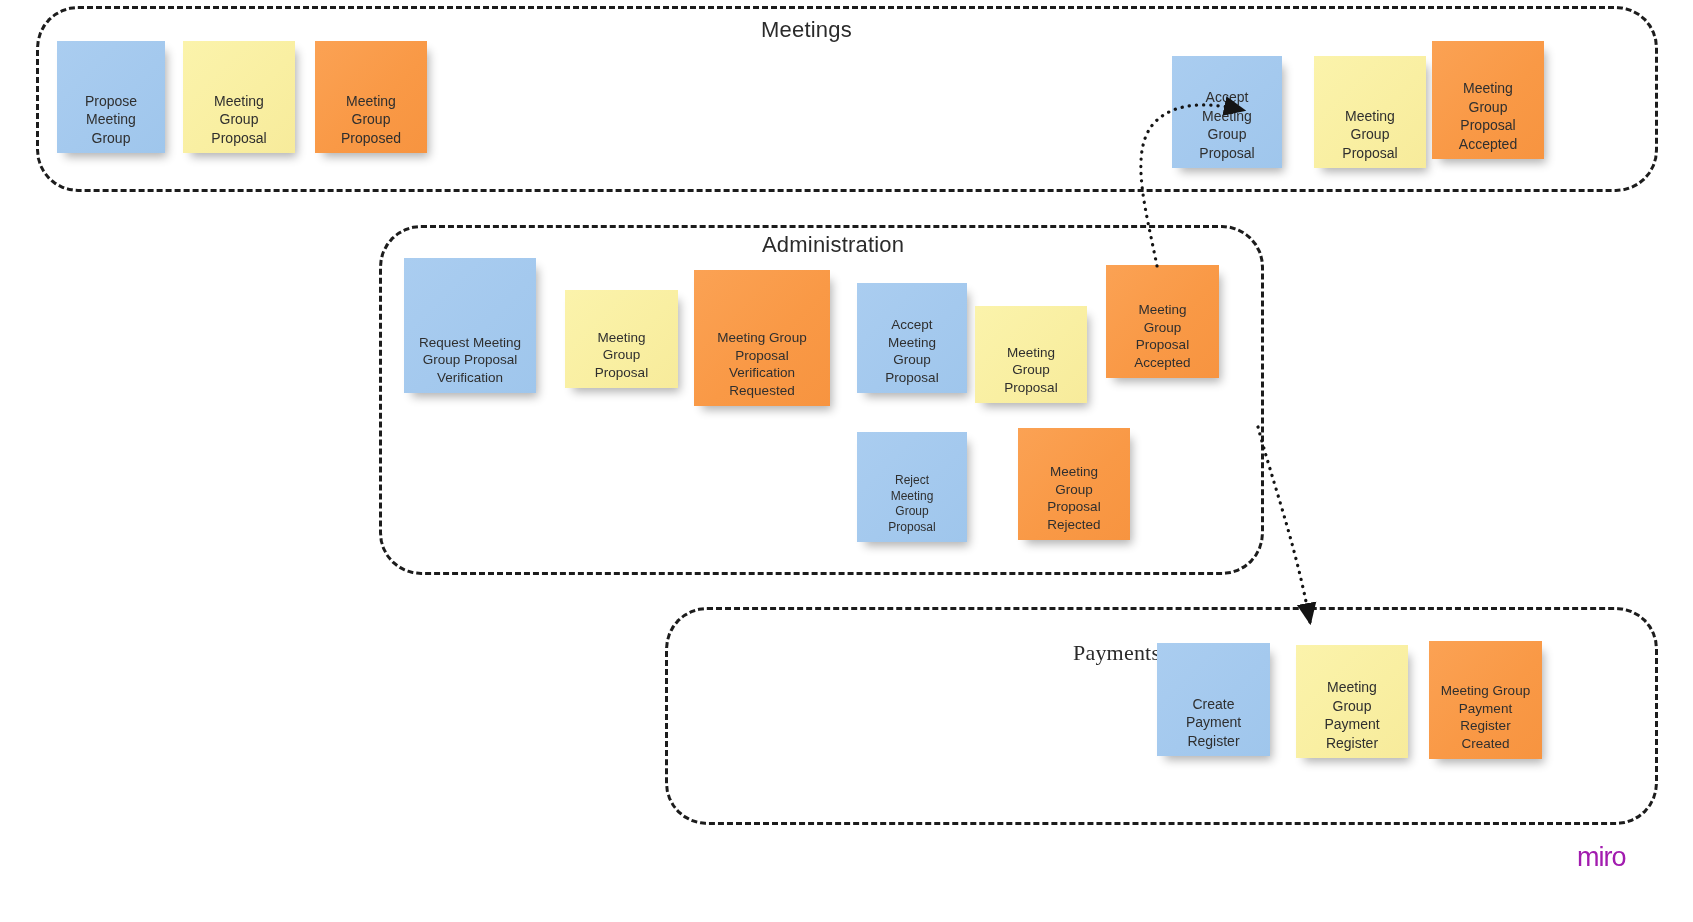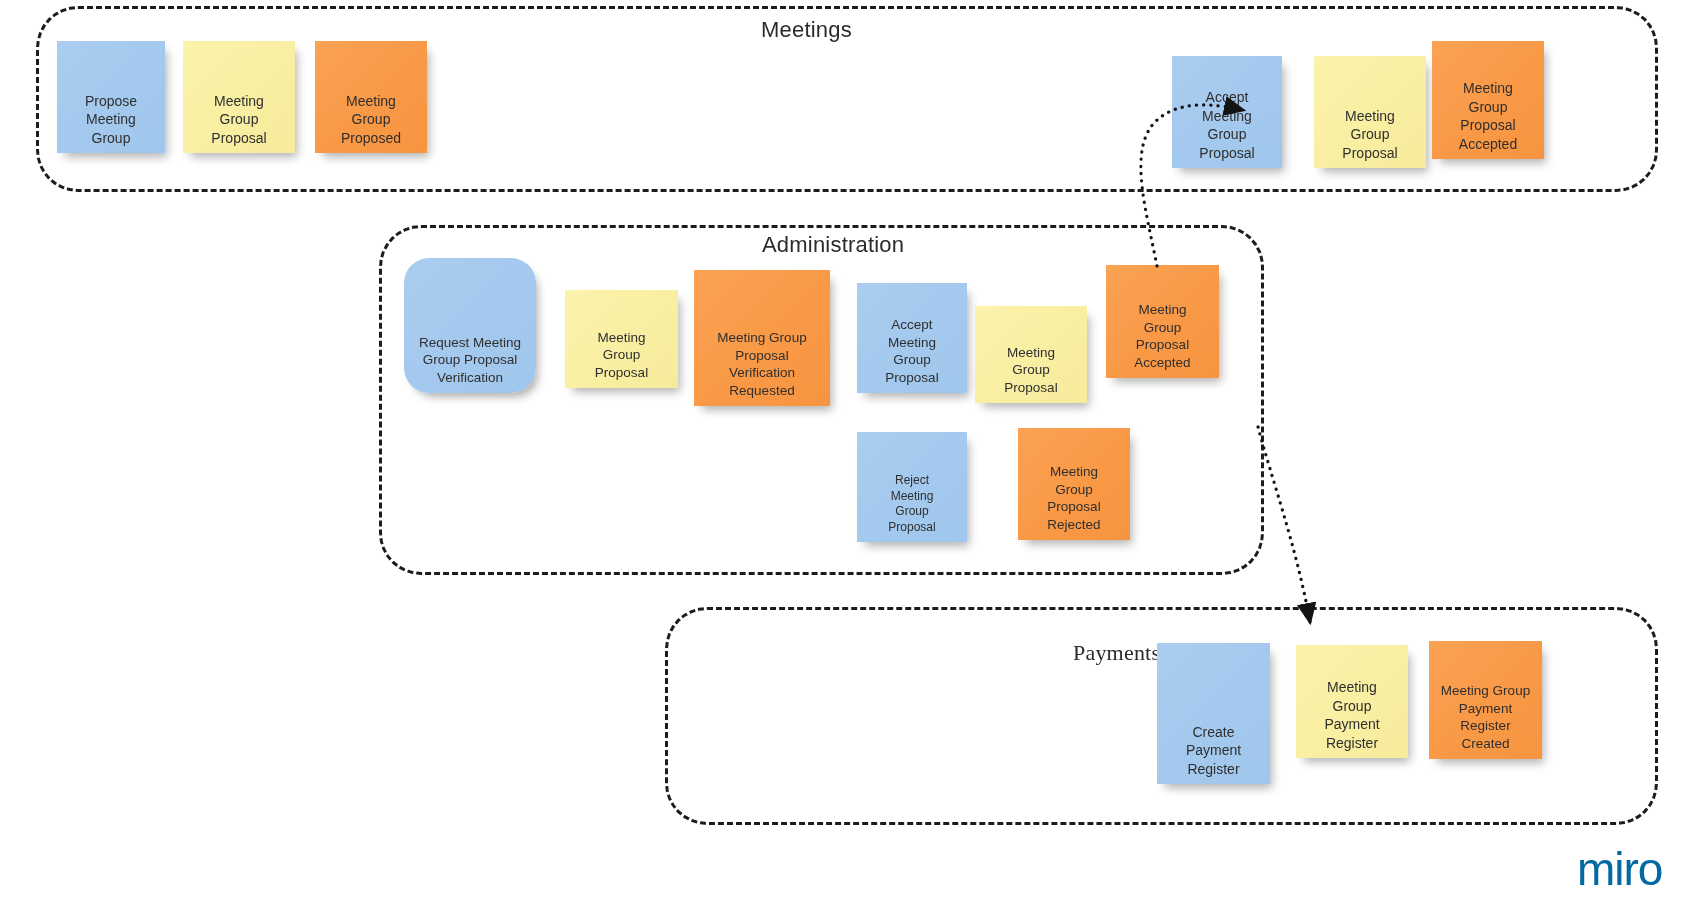"Request Meeting" div.note { border-radius: 25px -> none }
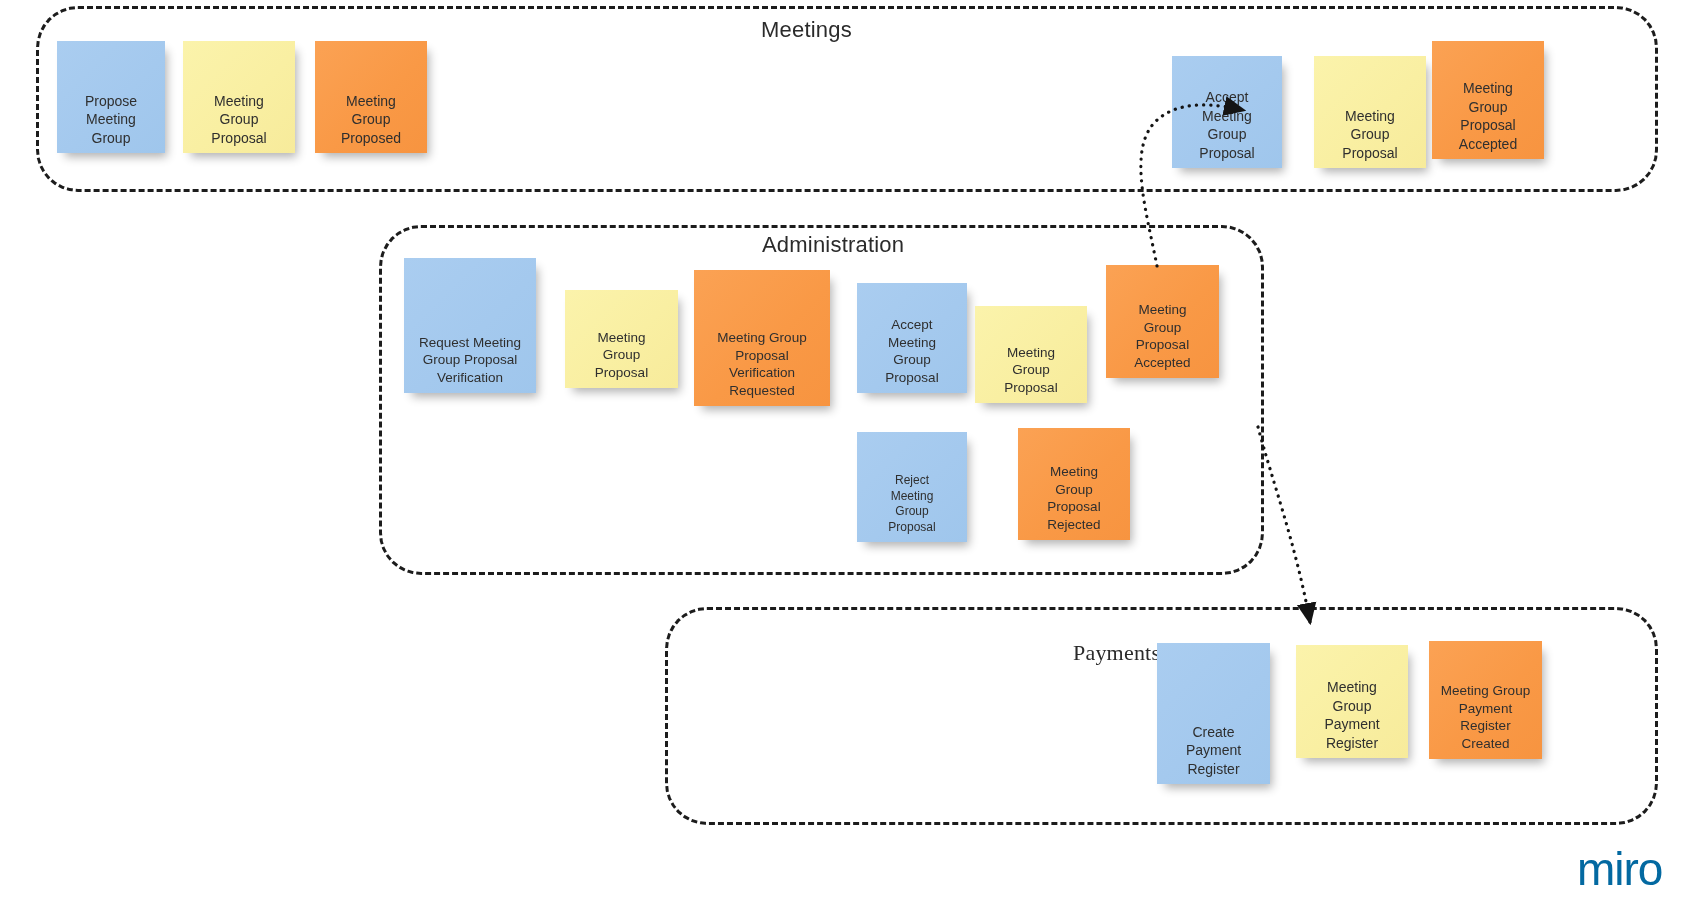"Create" div.note { height: 141px -> 113px }
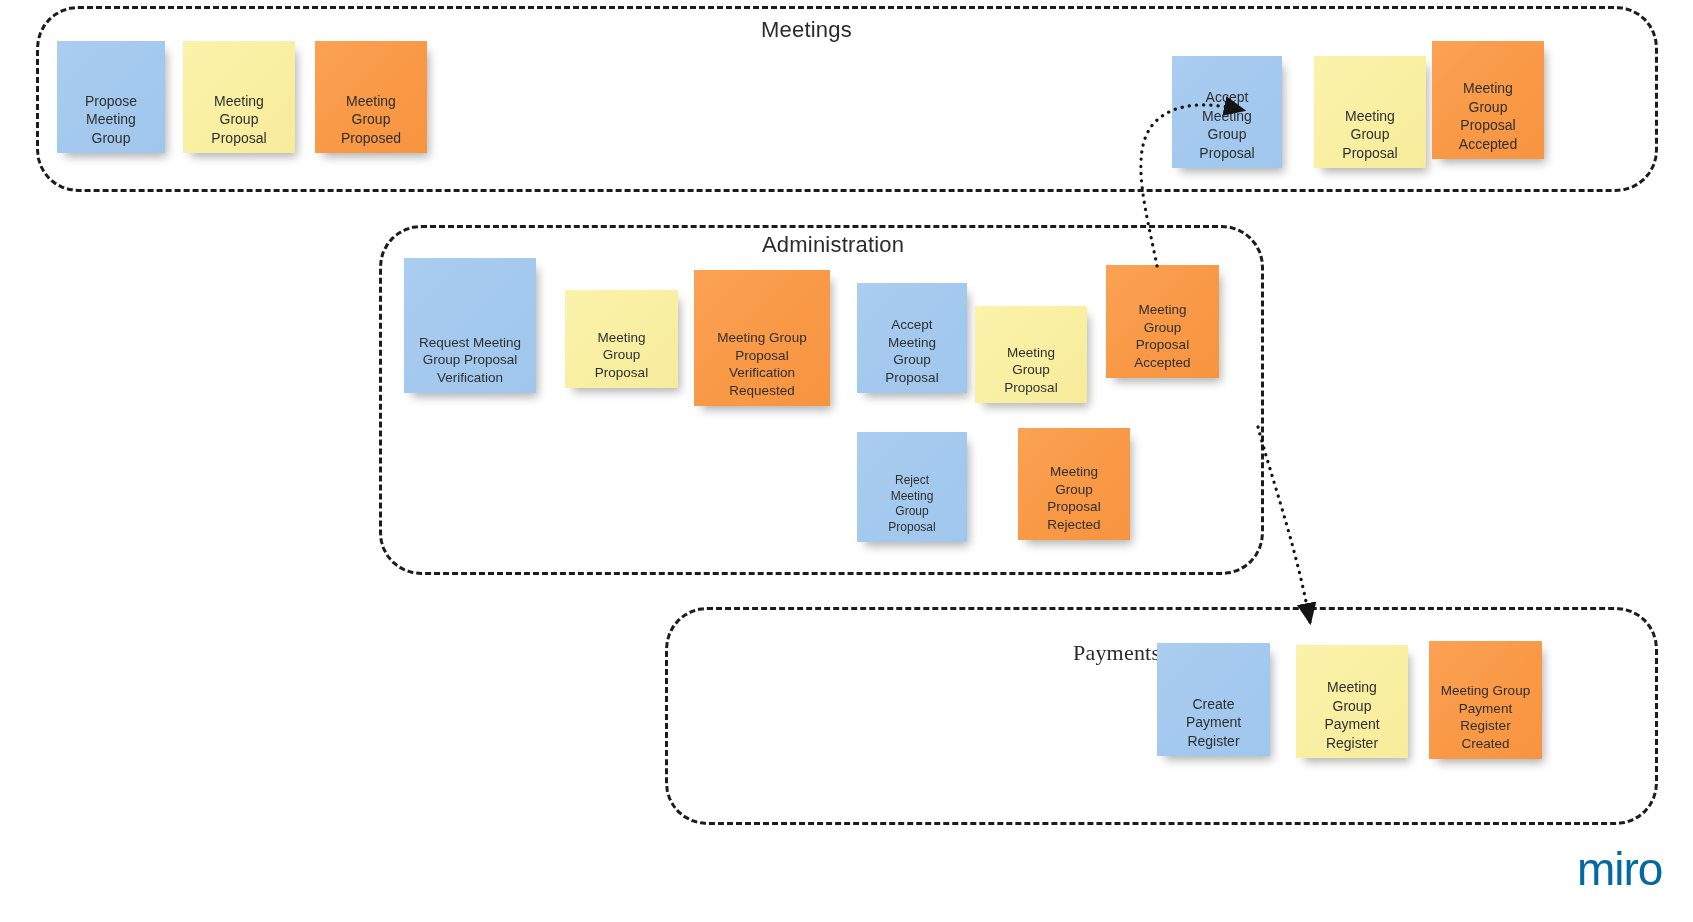"miro" .watermark { color: #0369a1 -> #a21caf; font-size: 46px -> 27px }
